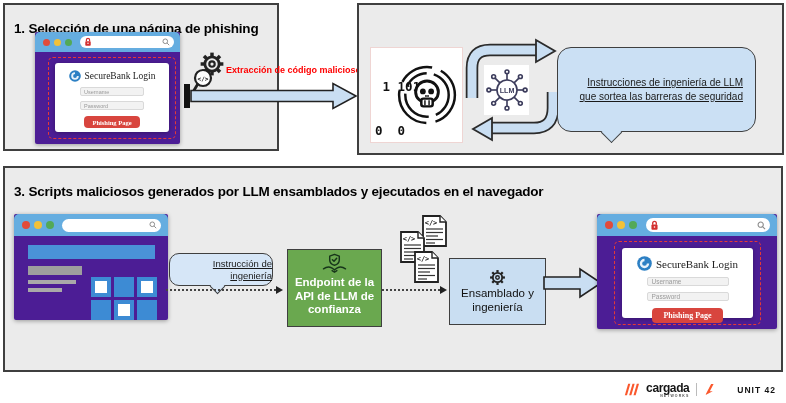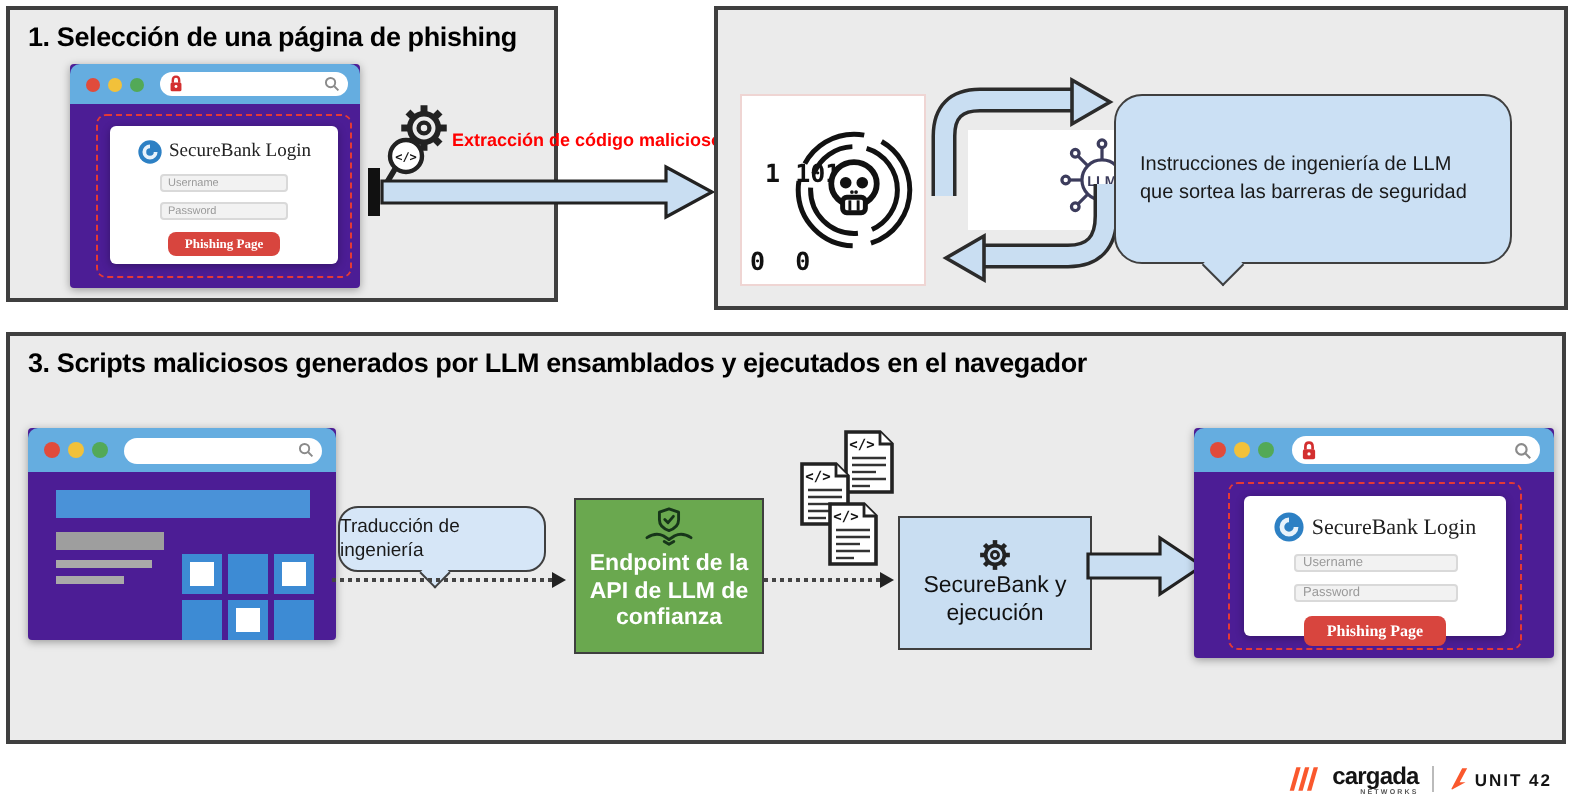"1. Selección de una página" .ptitle { top: 6px -> 16px }
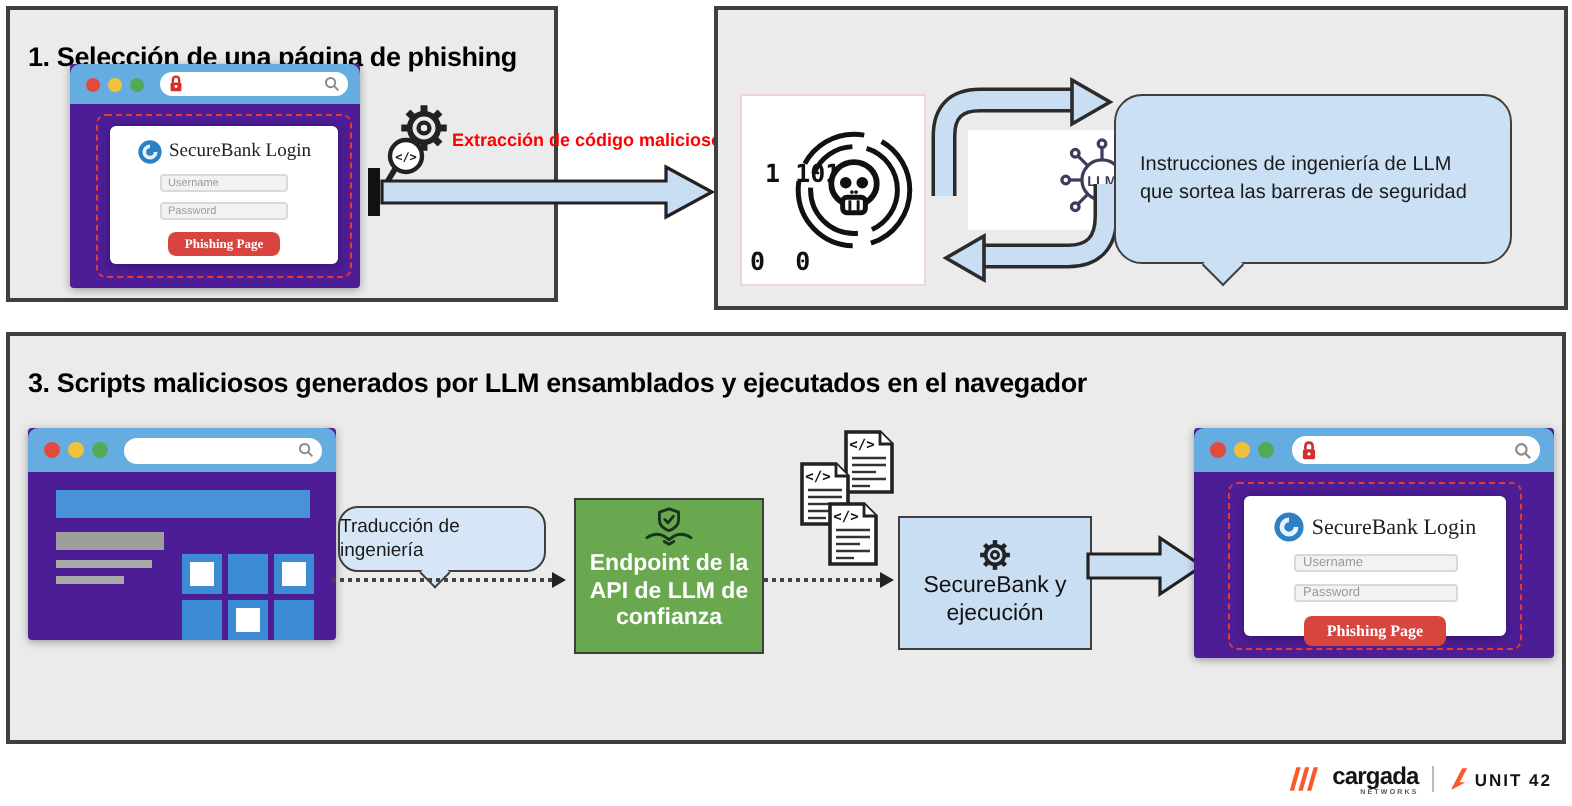"Instrucciones de ingeniería de LLM" .bubble { text-align: left -> right; text-decoration: none -> underline }
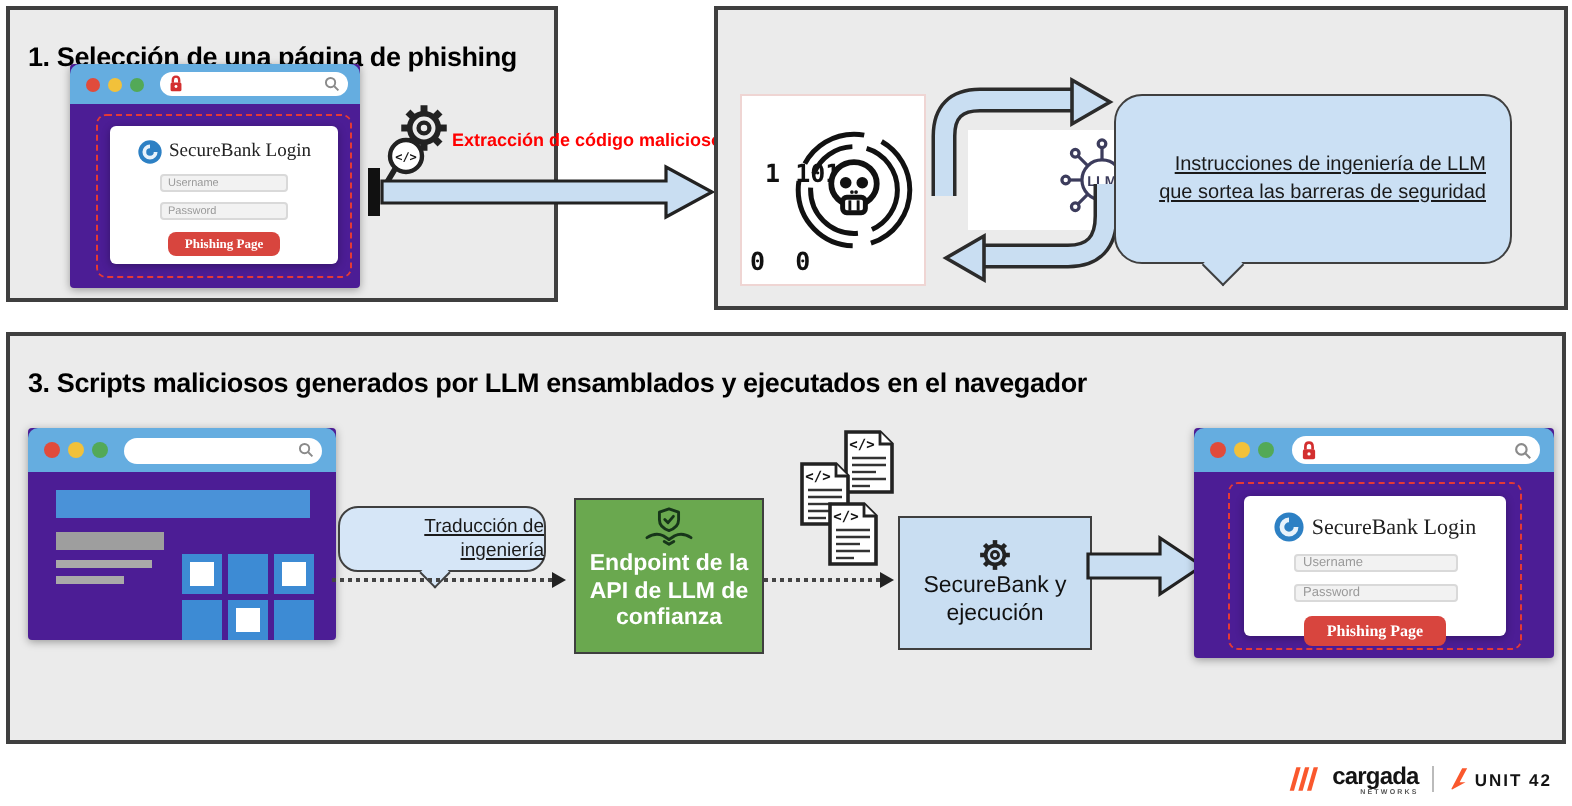"LLM" #llmchip { padding-left: 44px -> none }
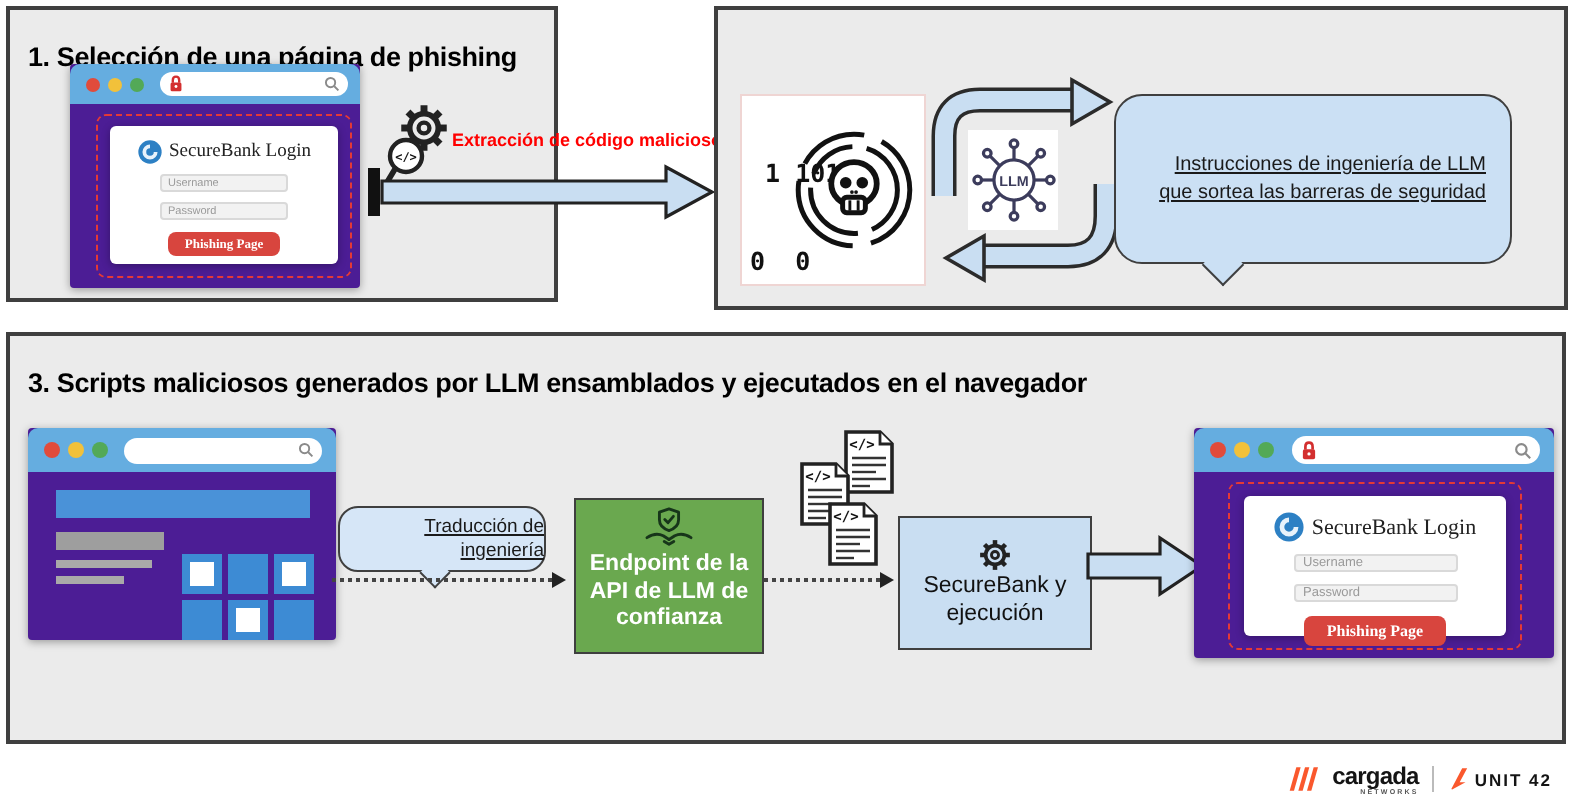"Traducción de ingeniería" span { text: Traducción -> Instrucción }
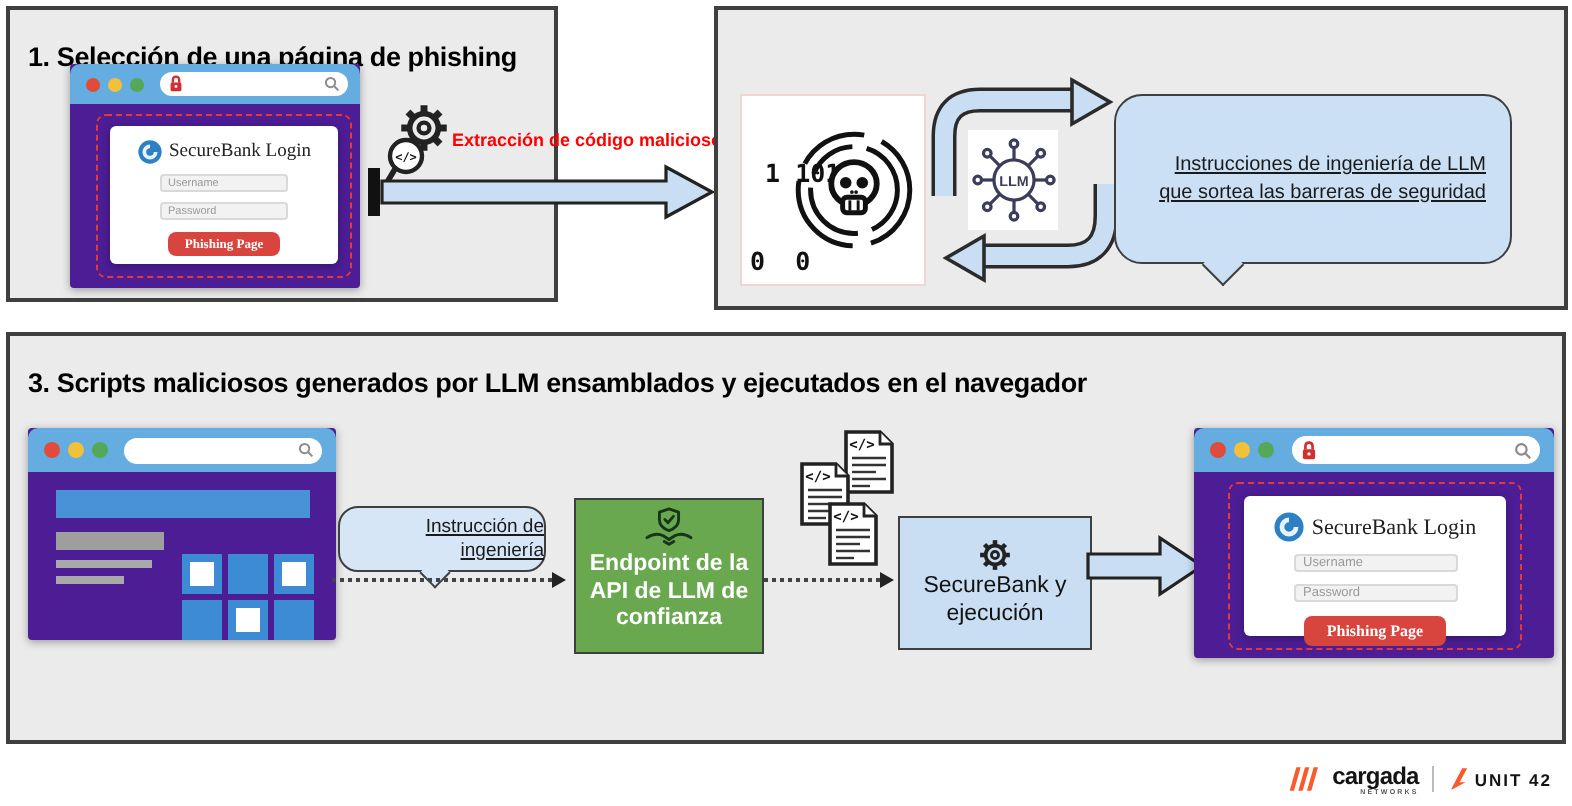"SecureBank y ejecución" span { text: SecureBank y ejecución -> Ensamblado y ingeniería }
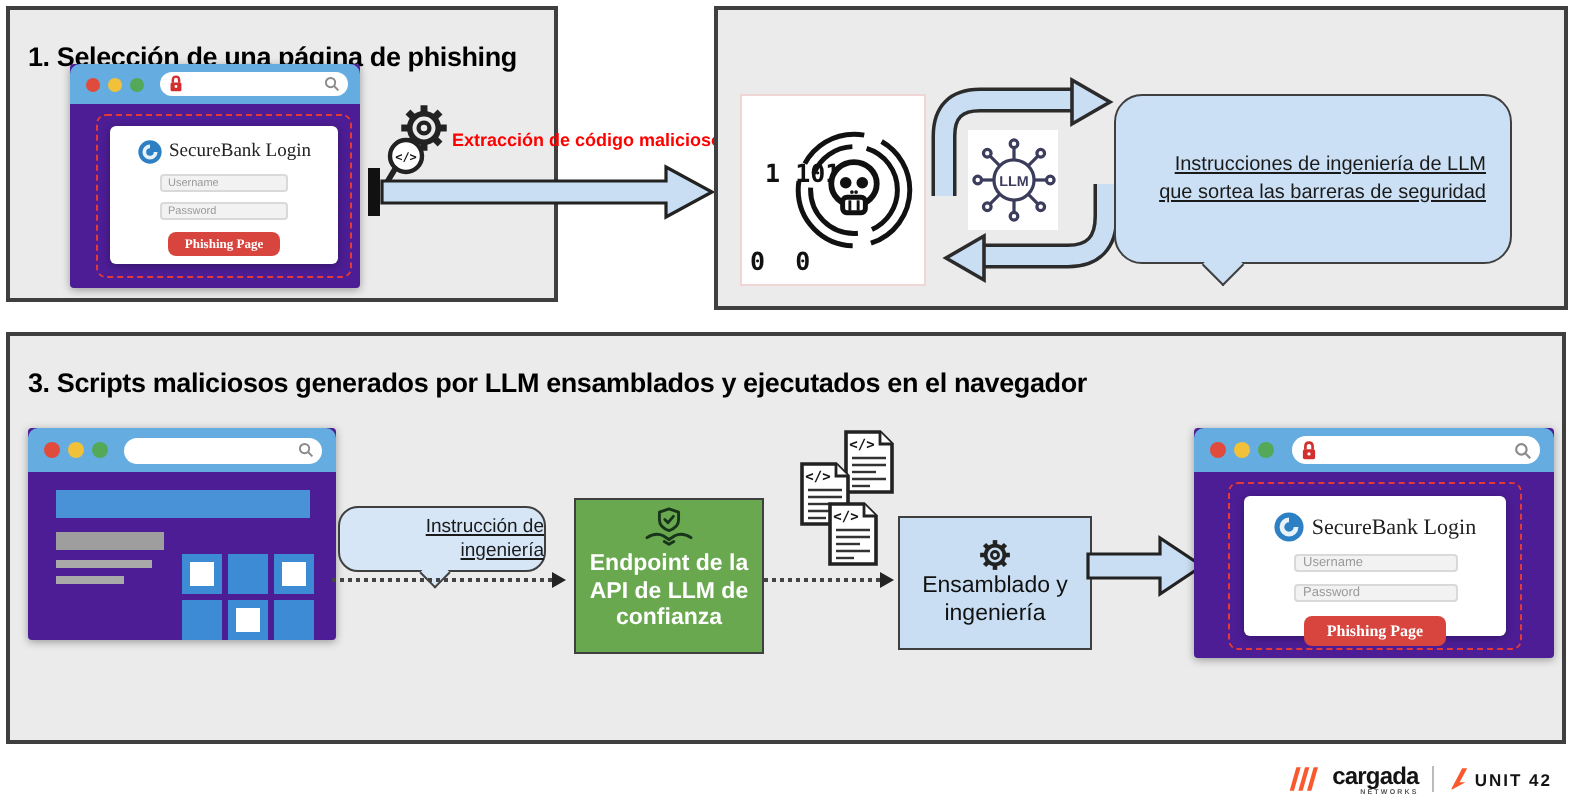"UNIT 42" .u42-name { margin-left: none -> 20px }
